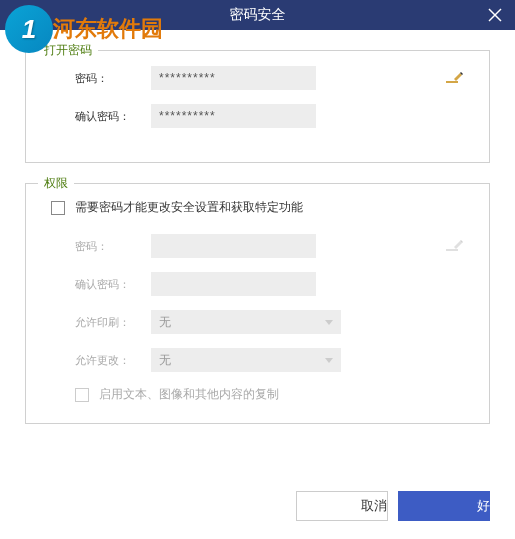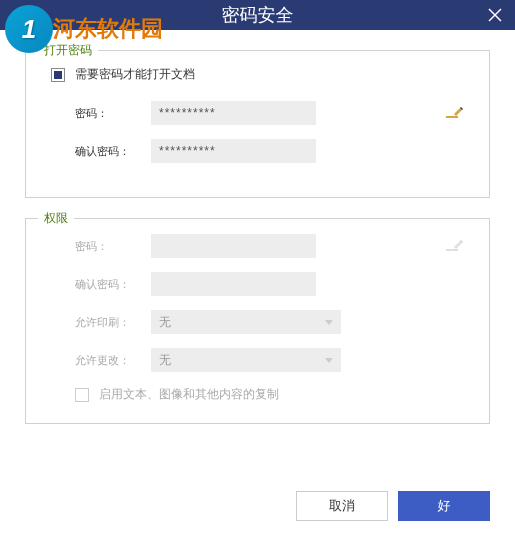"密码安全" .titlebar-title { font-size: 18px -> 14px }
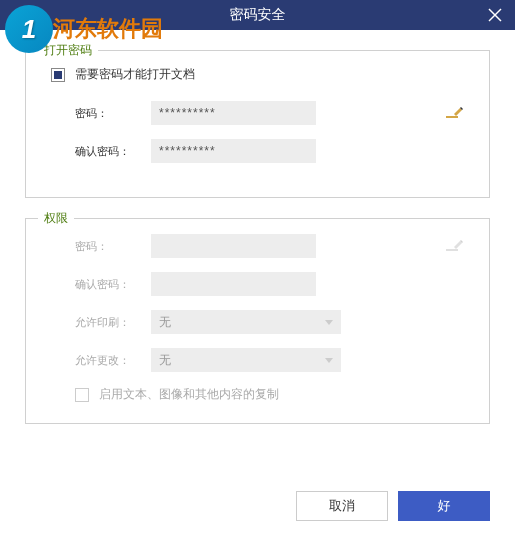"需要密码才能打开文档" div.check-row { html: <div> <span></span> <span>需要密码才能打开文档</span> </div> -> none }
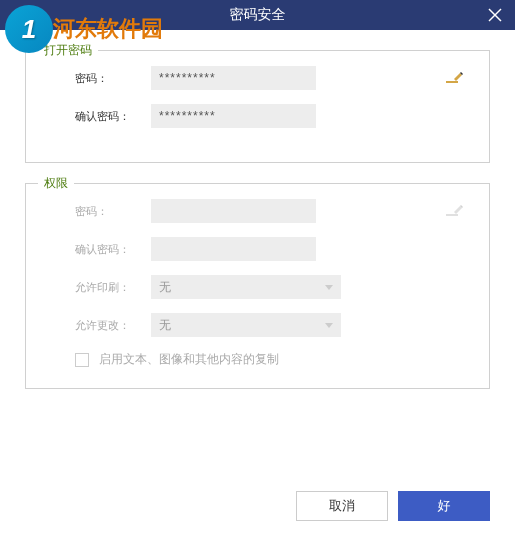"需要密码才能更改安全设置和获取特定功能" div.check-row { html: none -> <div> <span></span> <span>需要密码才能更改安全设置和获取特定功能</span> </div> }
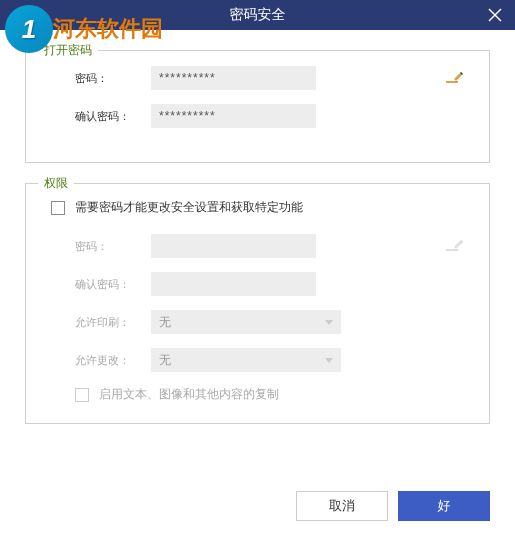"取消" .btn { justify-content: center -> flex-end }
